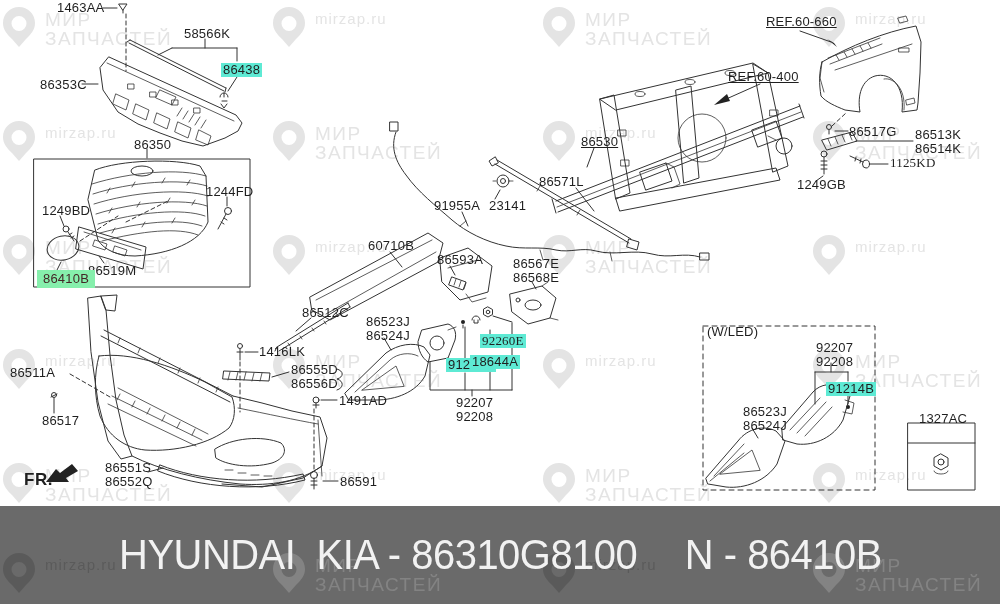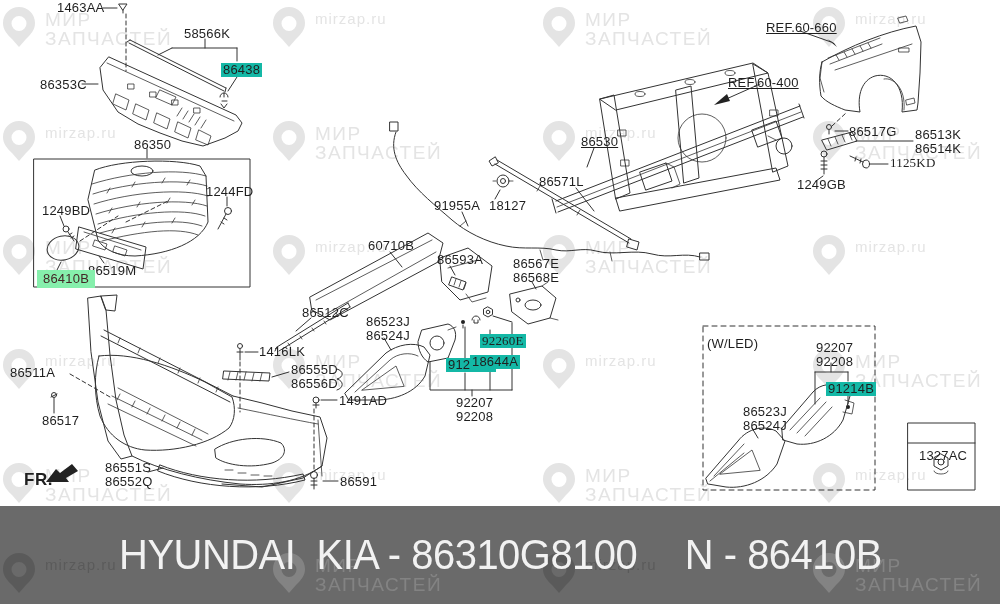"REF.60-660" .lbl.ref { margin-top: 6px -> none }
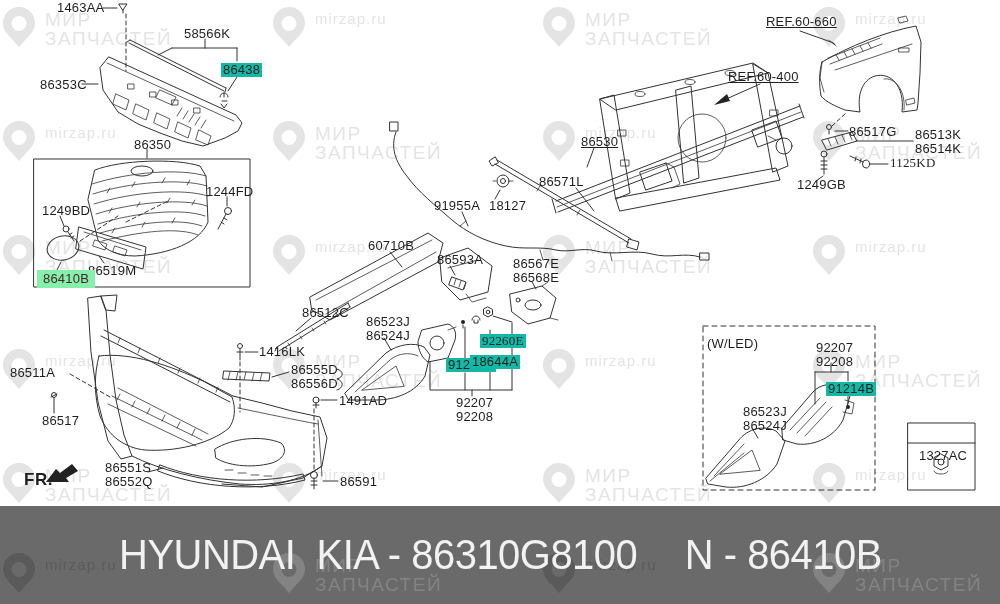"86438" .lbl.bgw { background: #14b8a6 -> #5eead4 }
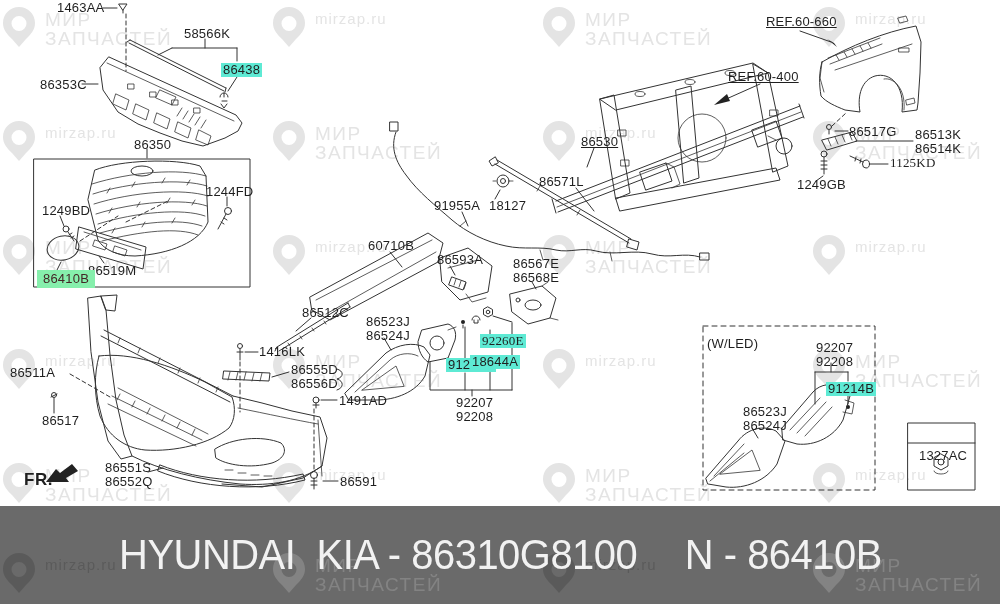"18127" div { text: 18127 -> 23141 }
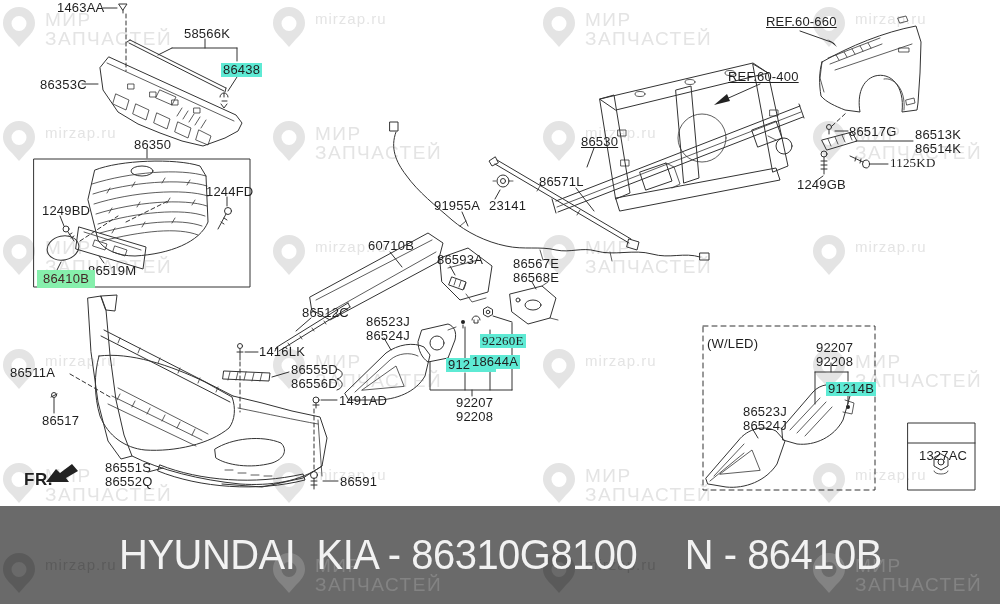"(W/LED)" div.lbl { top: 337px -> 325px }
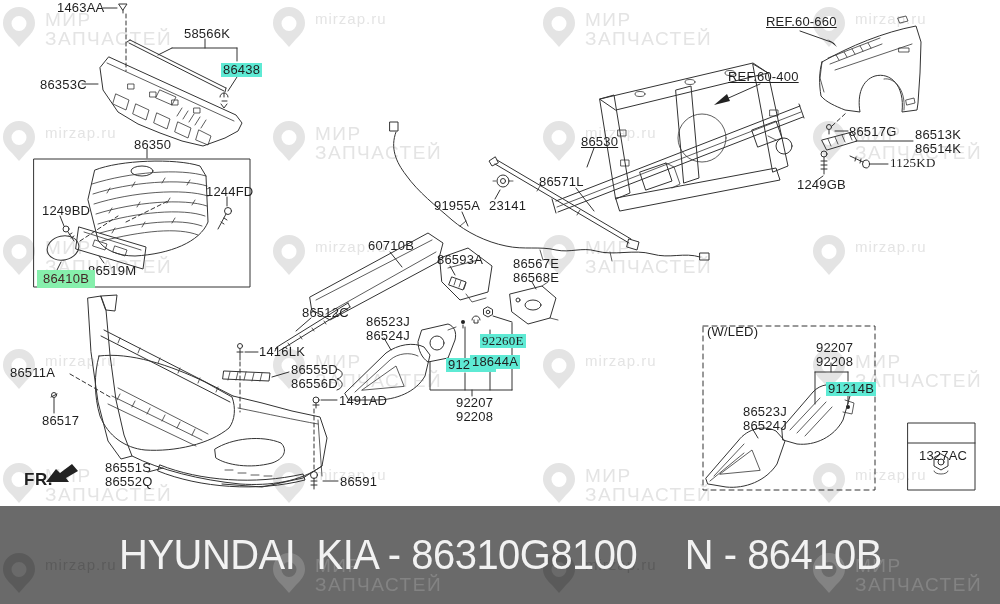"1327AC" div.lbl { top: 449px -> 412px }
